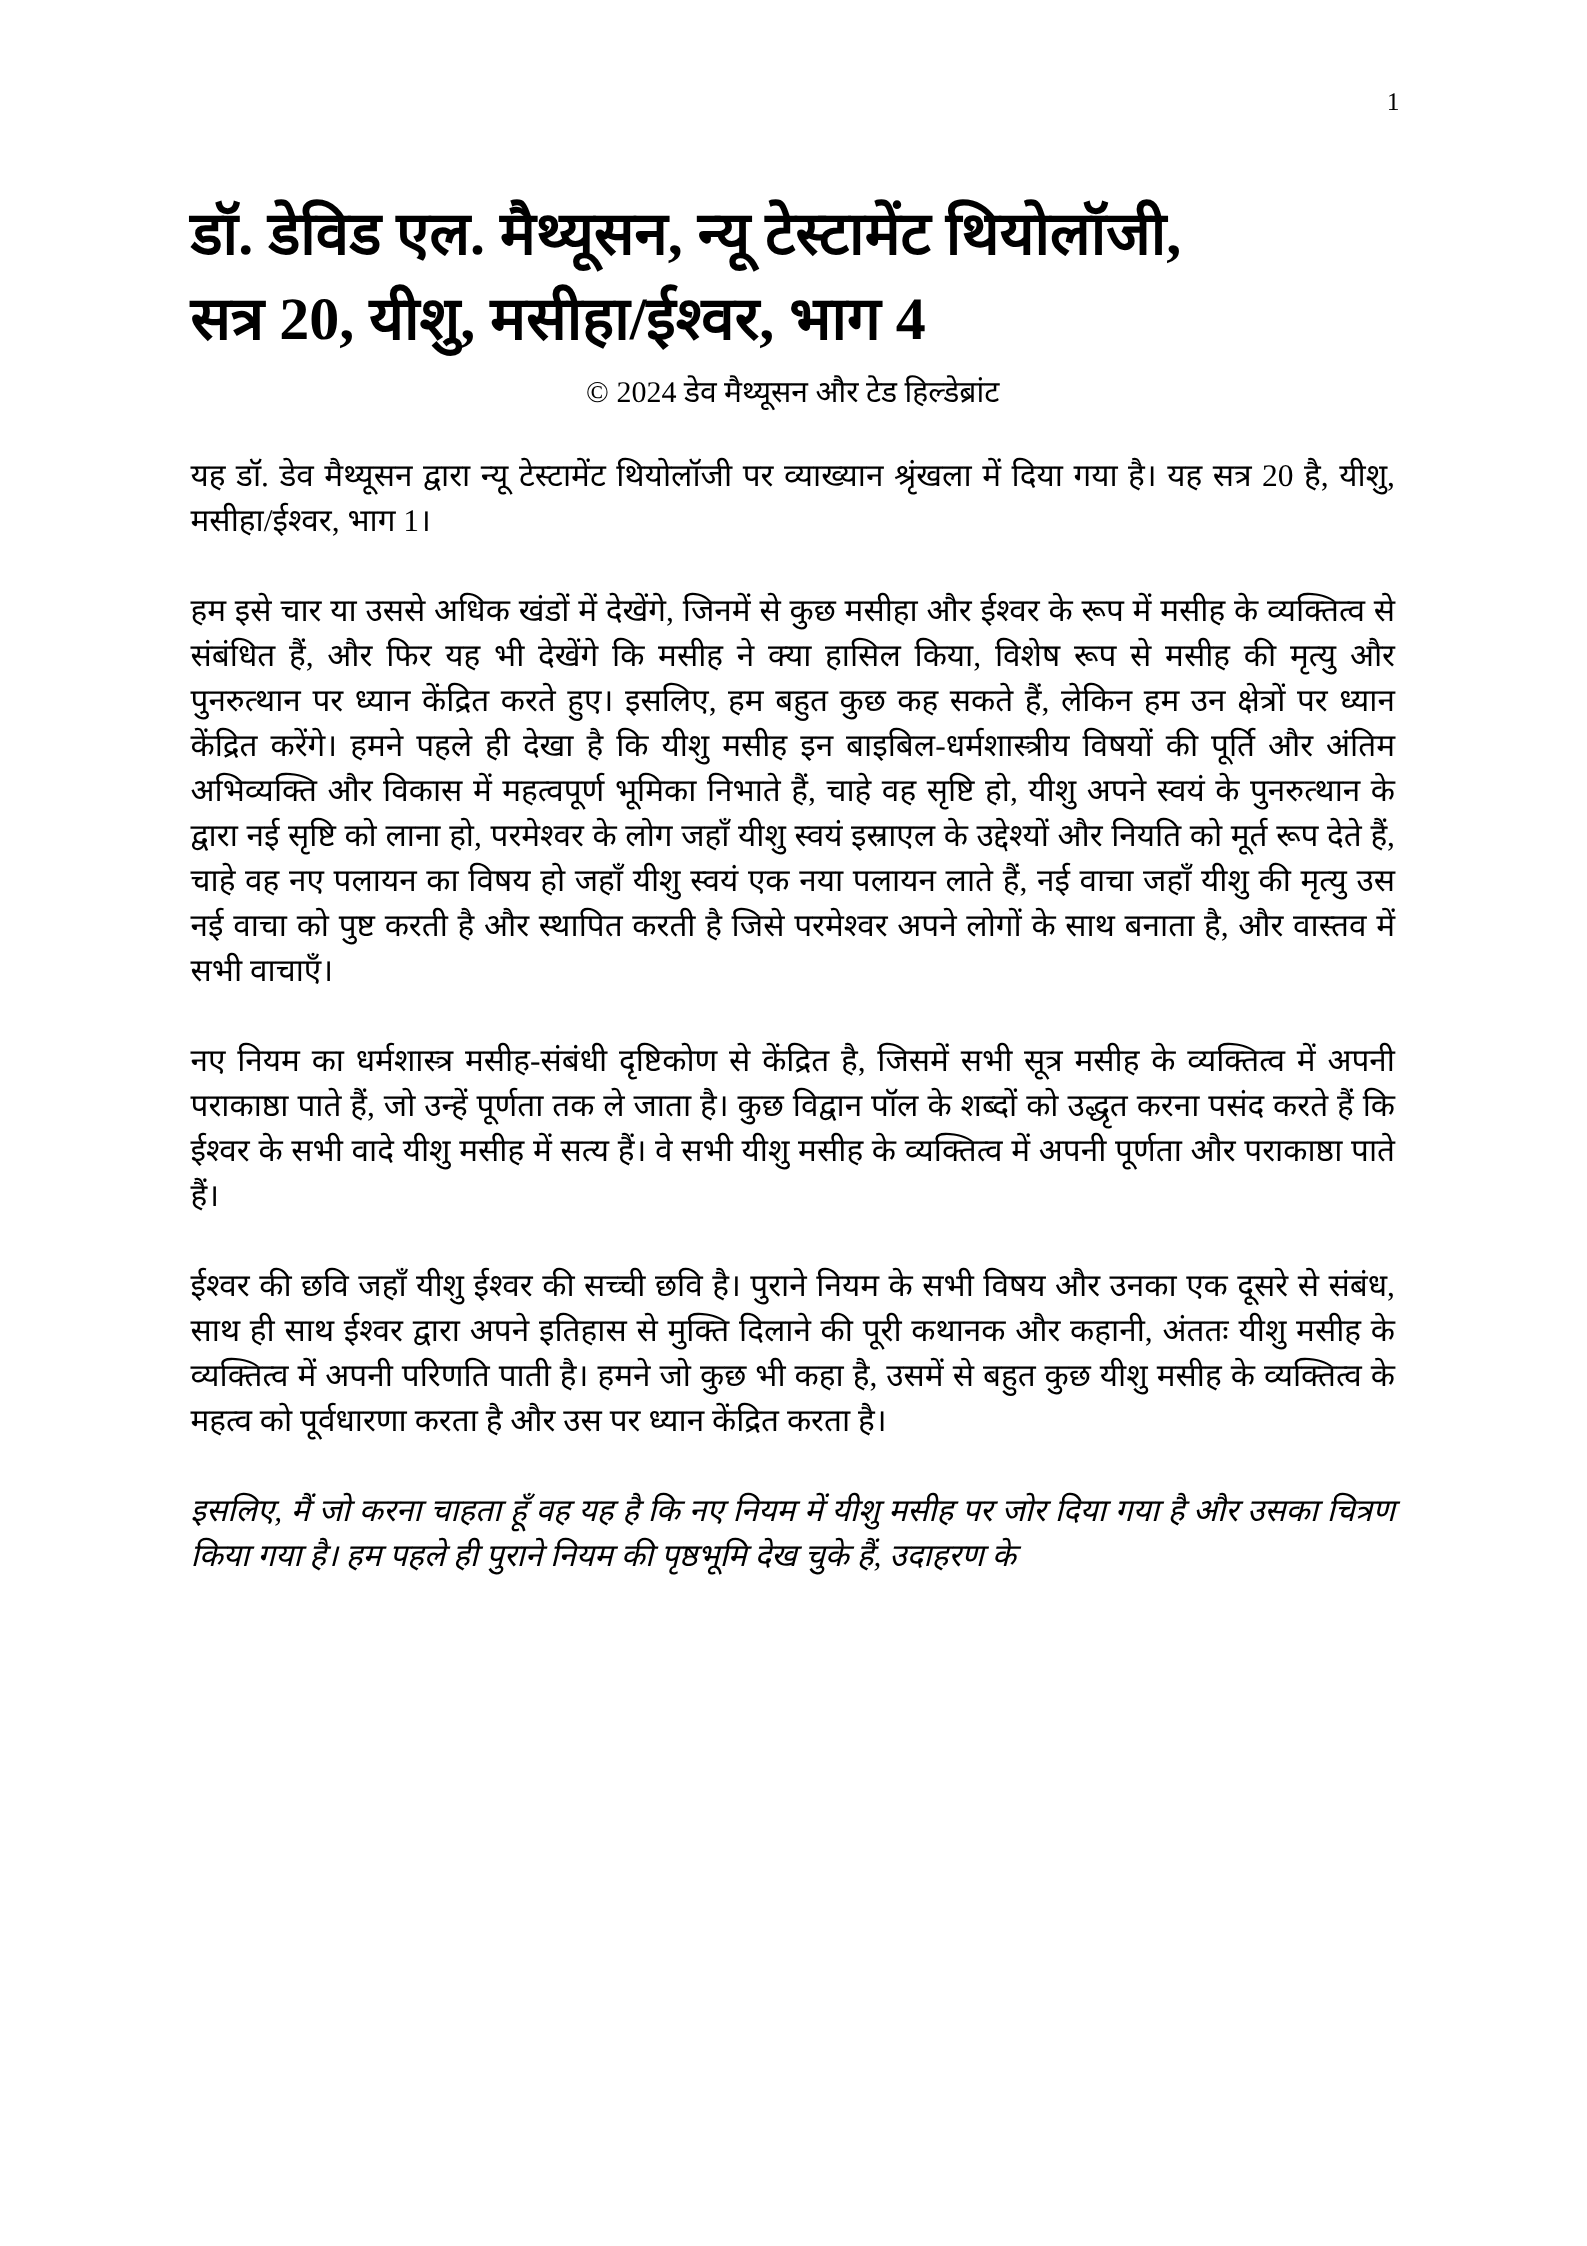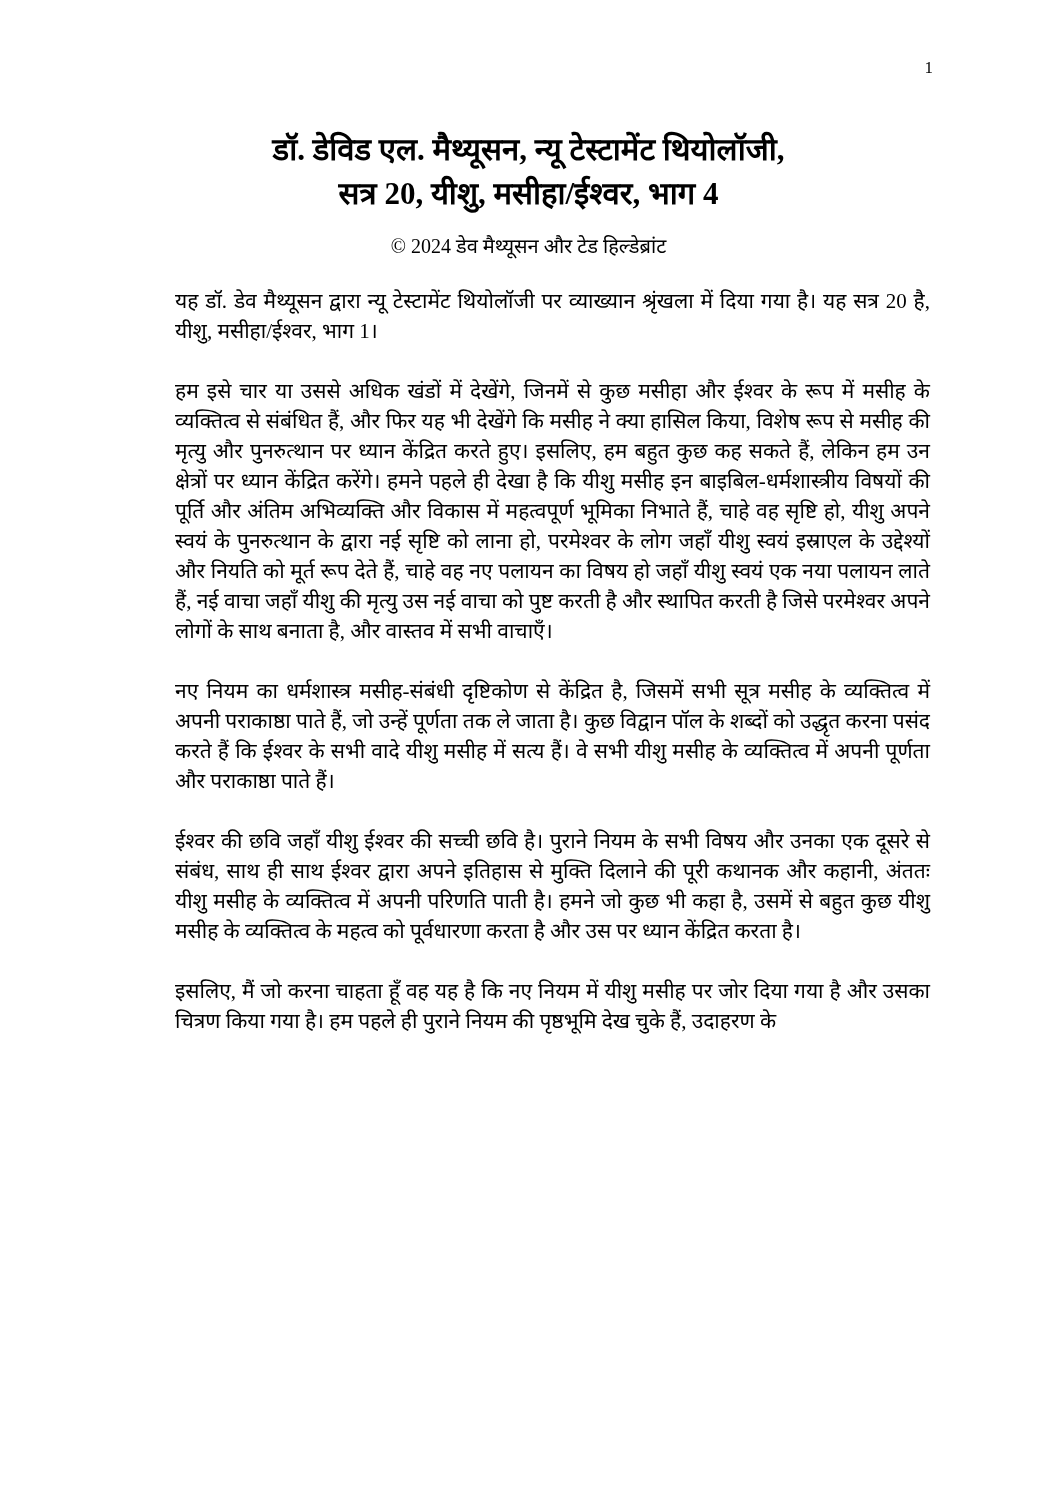"डॉ. डेविड एल. मैथ्यूसन, न्यू" .doc-title { font-size: 31px -> 40px; text-align: center -> left }
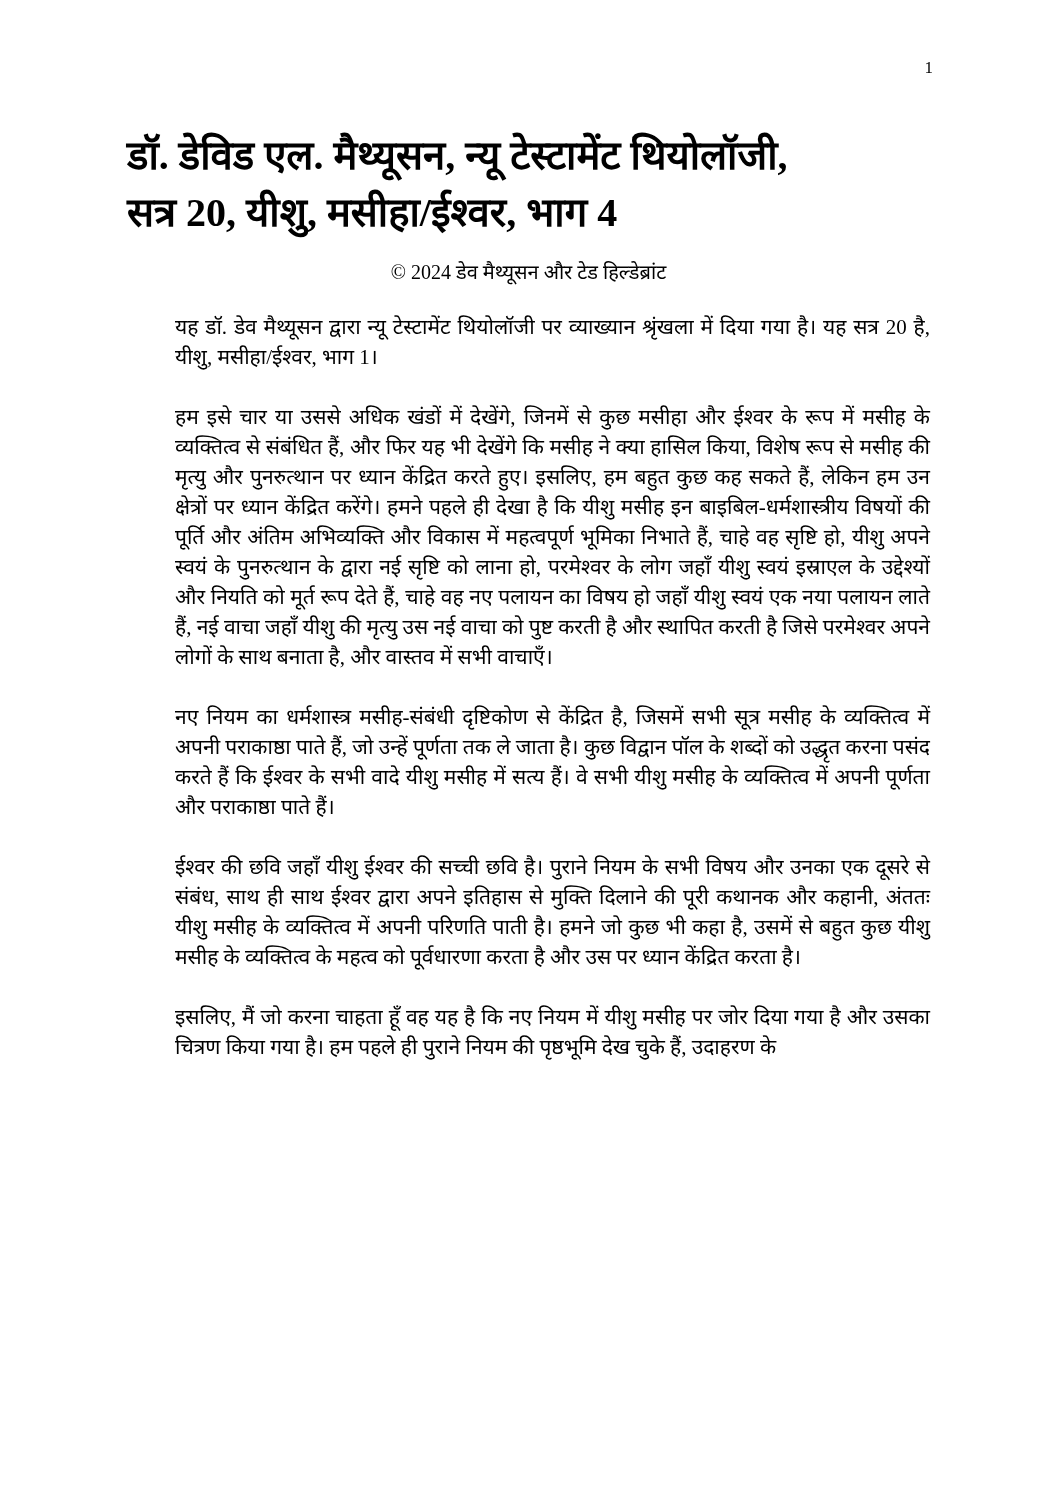"© 2024 डेव मैथ्यूसन और" .copyright { margin-top: 16px -> 6px }
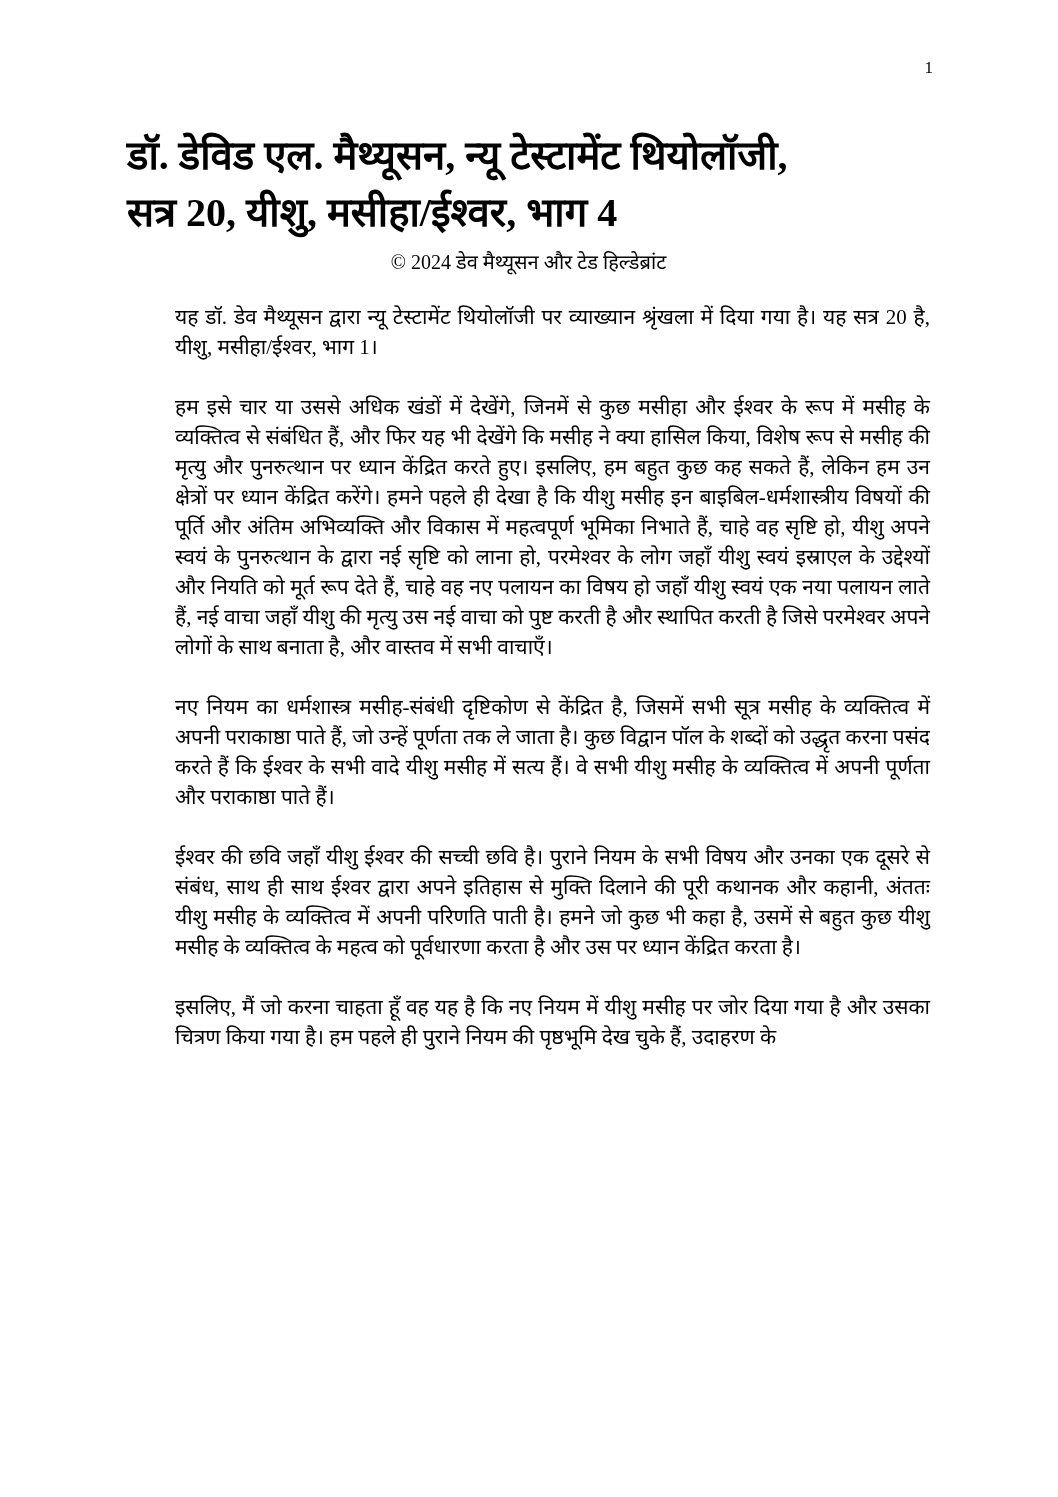"यह डॉ. डेव मैथ्यूसन द्वारा" .doc-body { margin-left: 48px -> none }
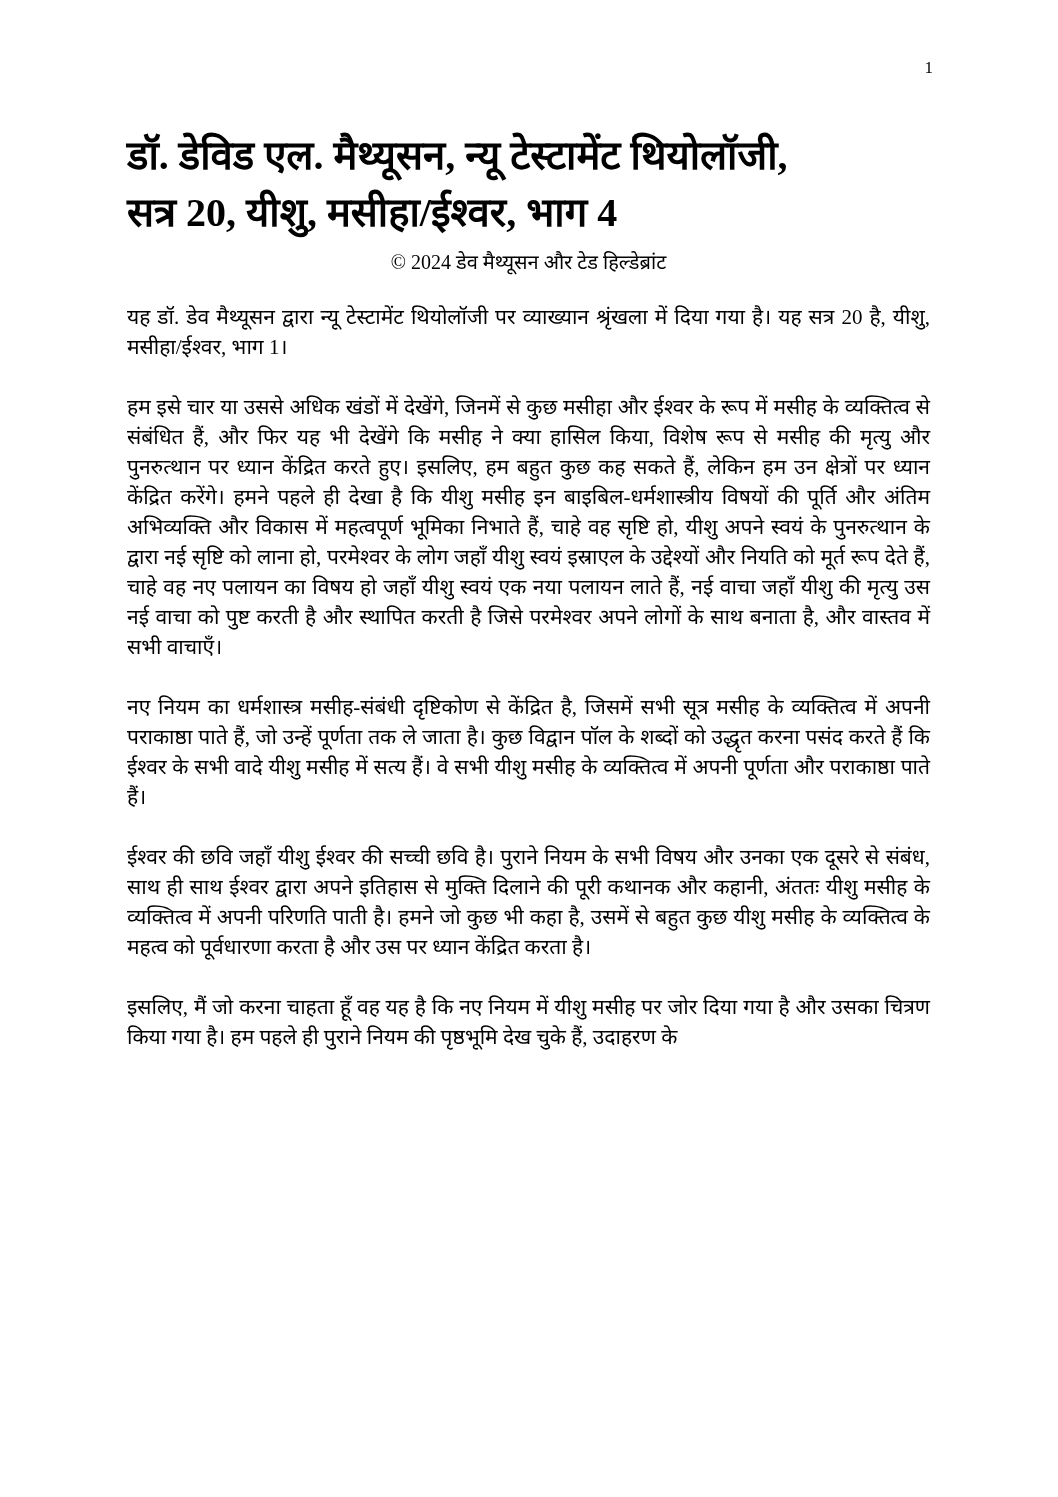"इसलिए, मैं जो करना चाहता" .doc-body p:last-child { font-style: none -> italic }
